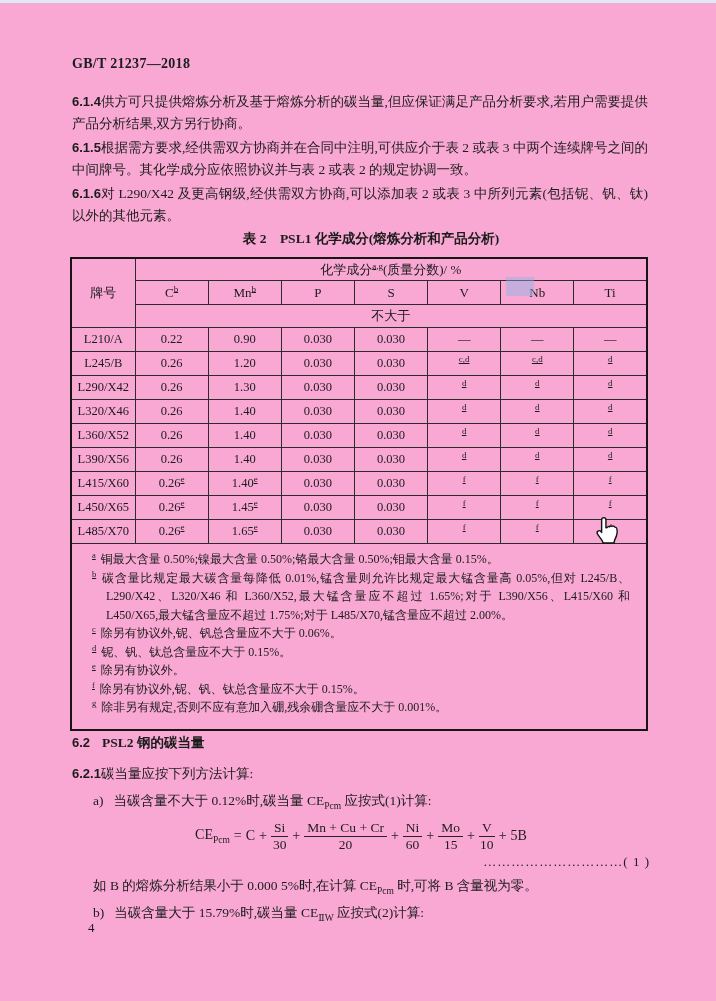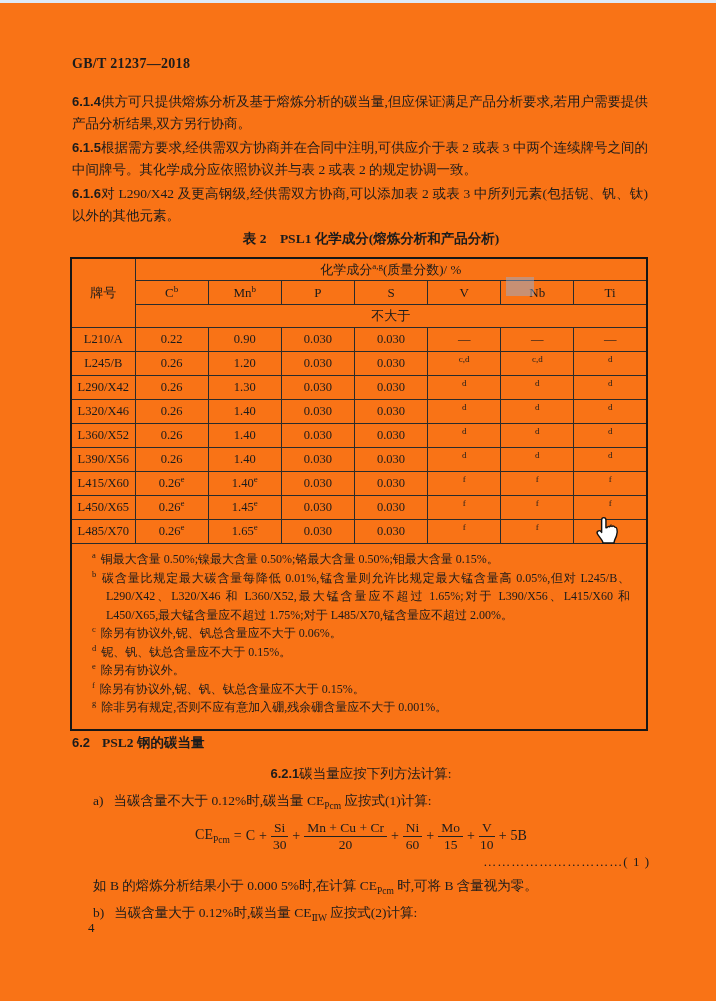"GB/T 21237—2018" .page { background: #f97316 -> #f9a8d4 }
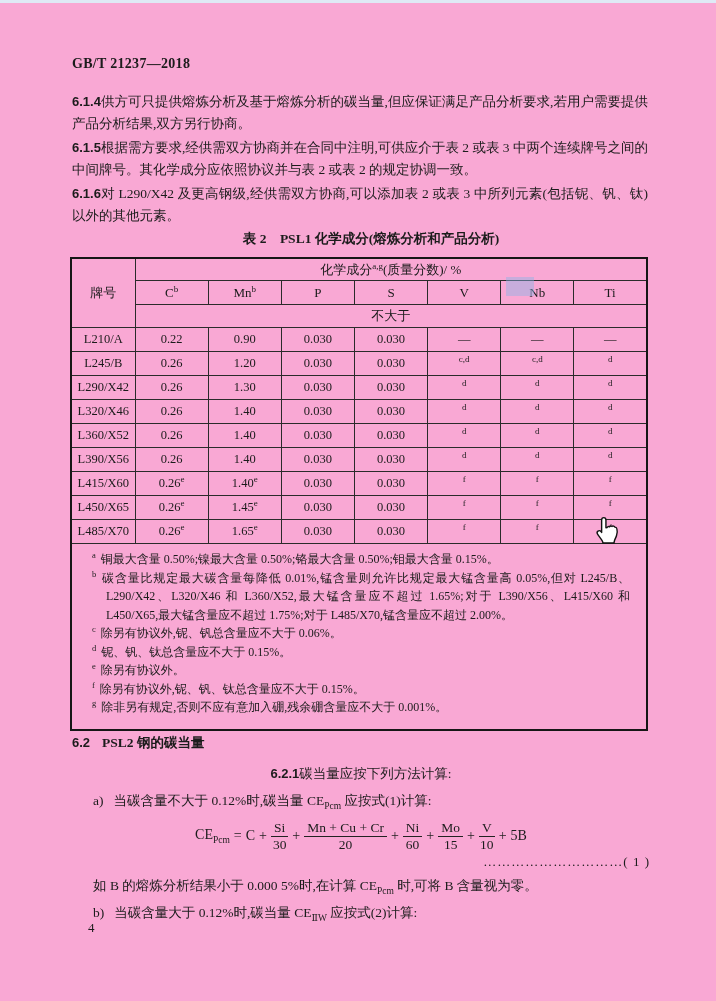"a,g" .comp-table sup { text-decoration: none -> underline }
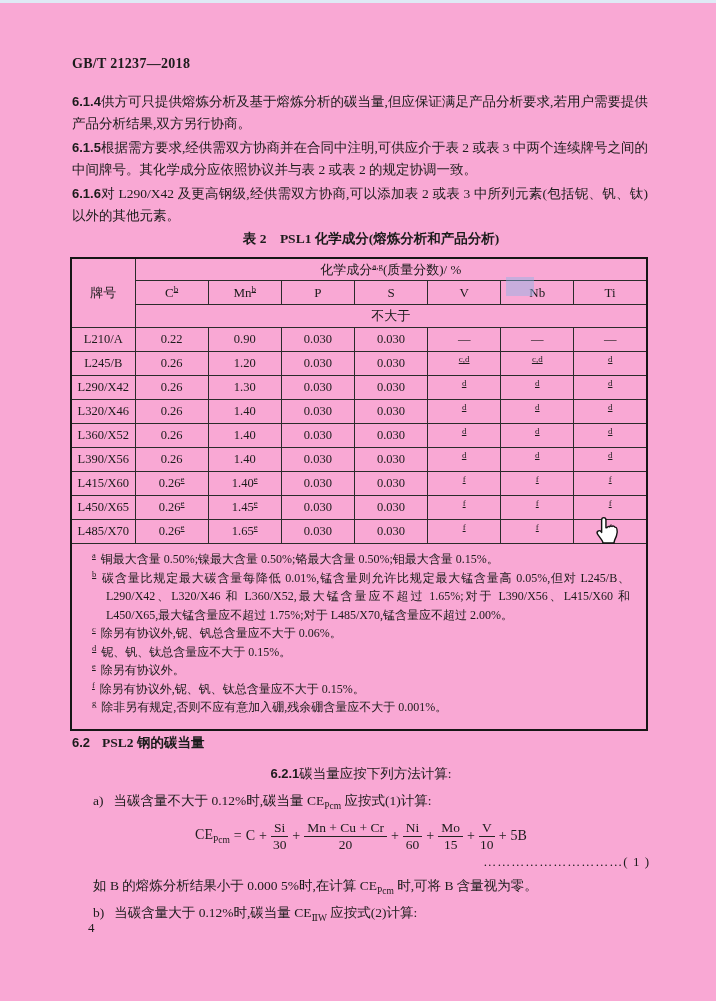"6.2.1碳当量应按下列方法计算:" .sec-clause { text-align: center -> none }
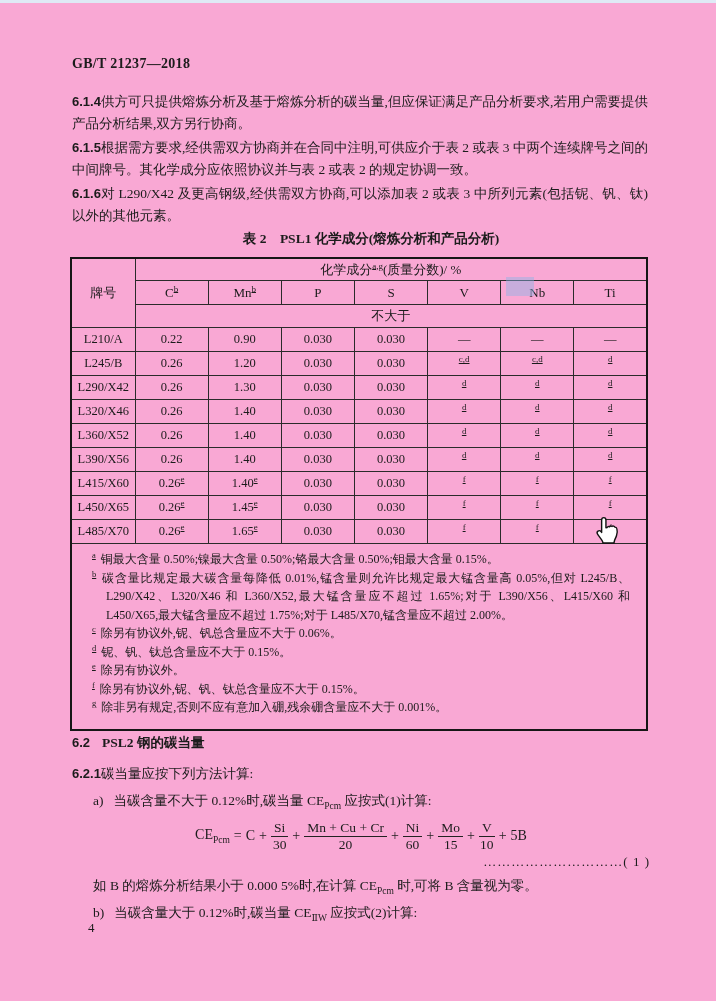"当碳含量大于 0.12%时,碳当量 CE" span { text: 0.12% -> 15.79% }
